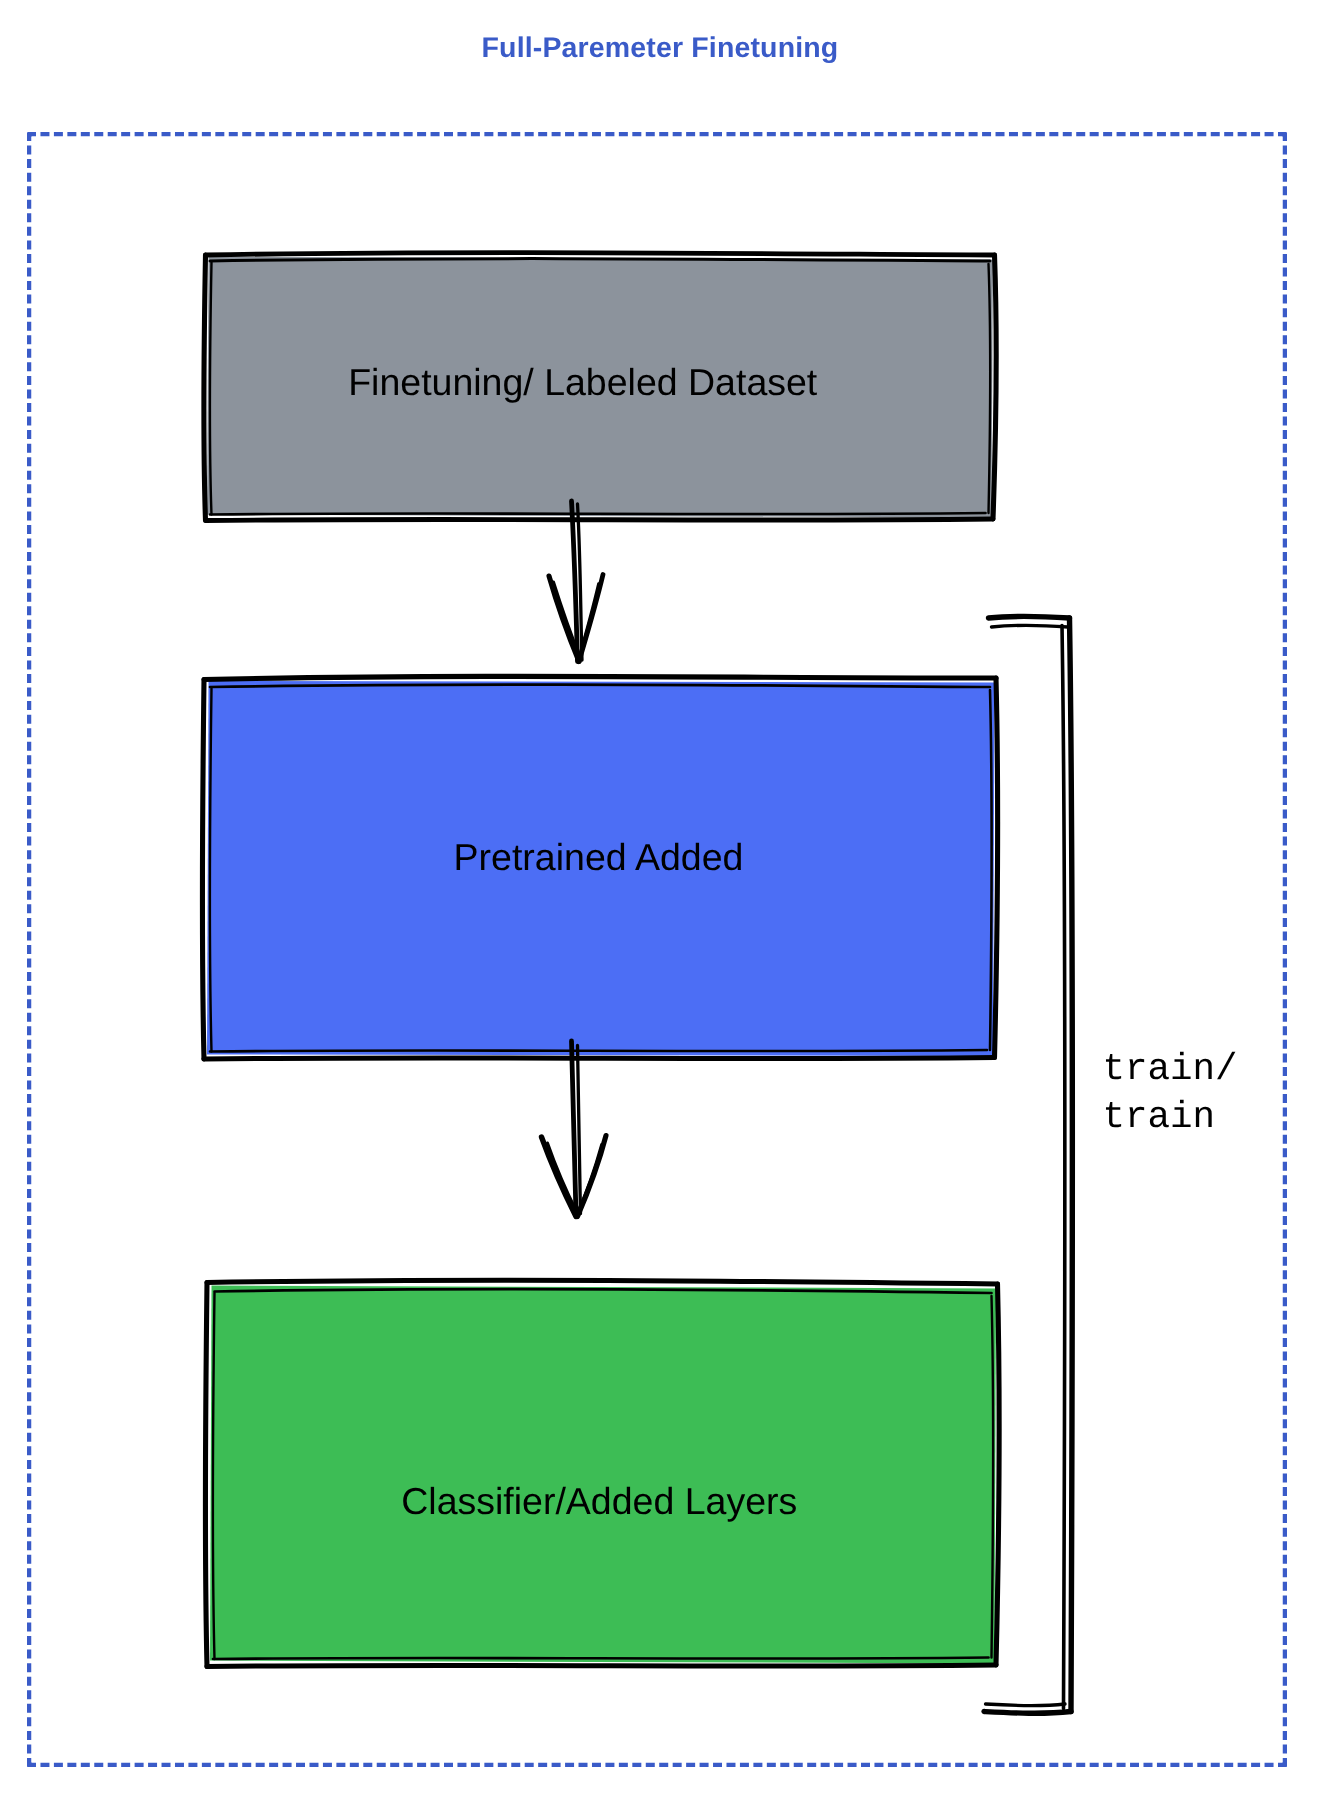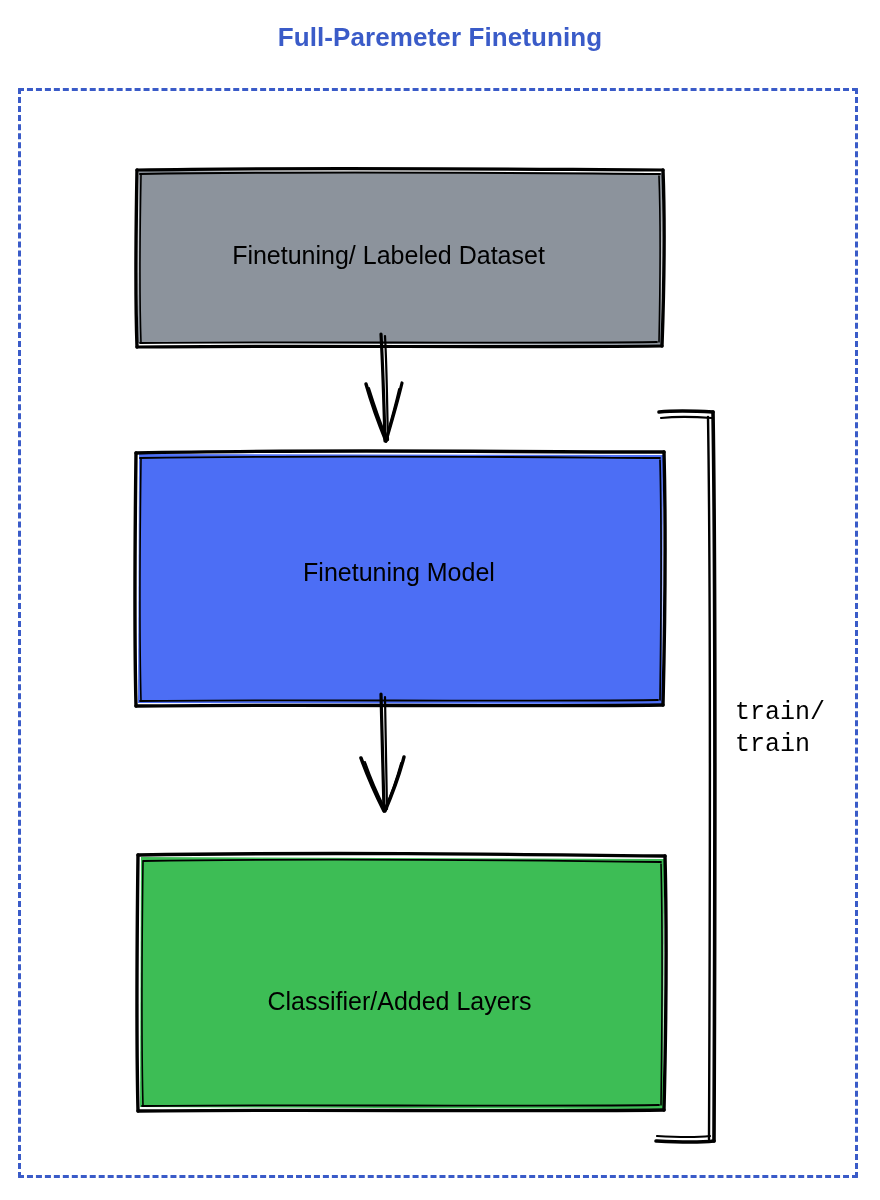"Full-Paremeter Finetuning" .title { font-size: 26px -> 19px }
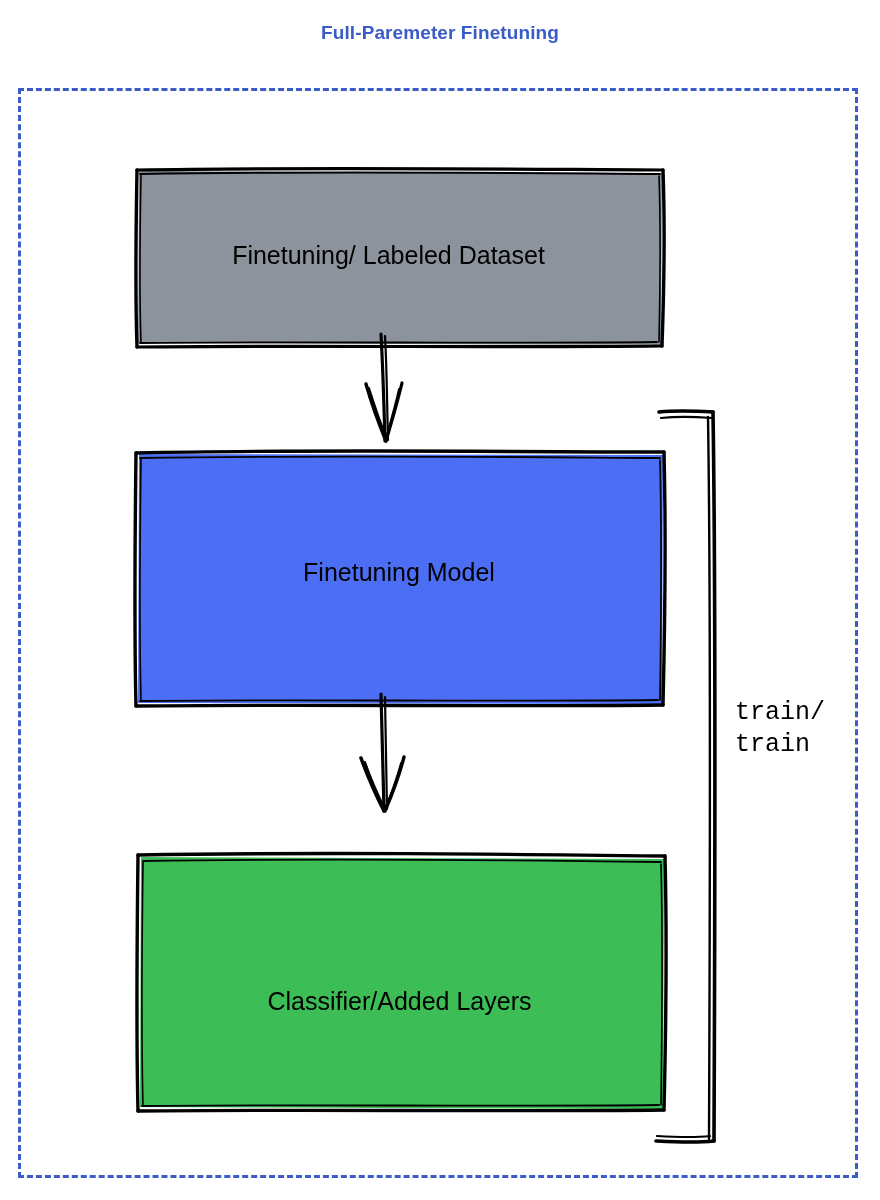"Finetuning Model" div.node-label { text: Finetuning Model -> Pretrained Added }
